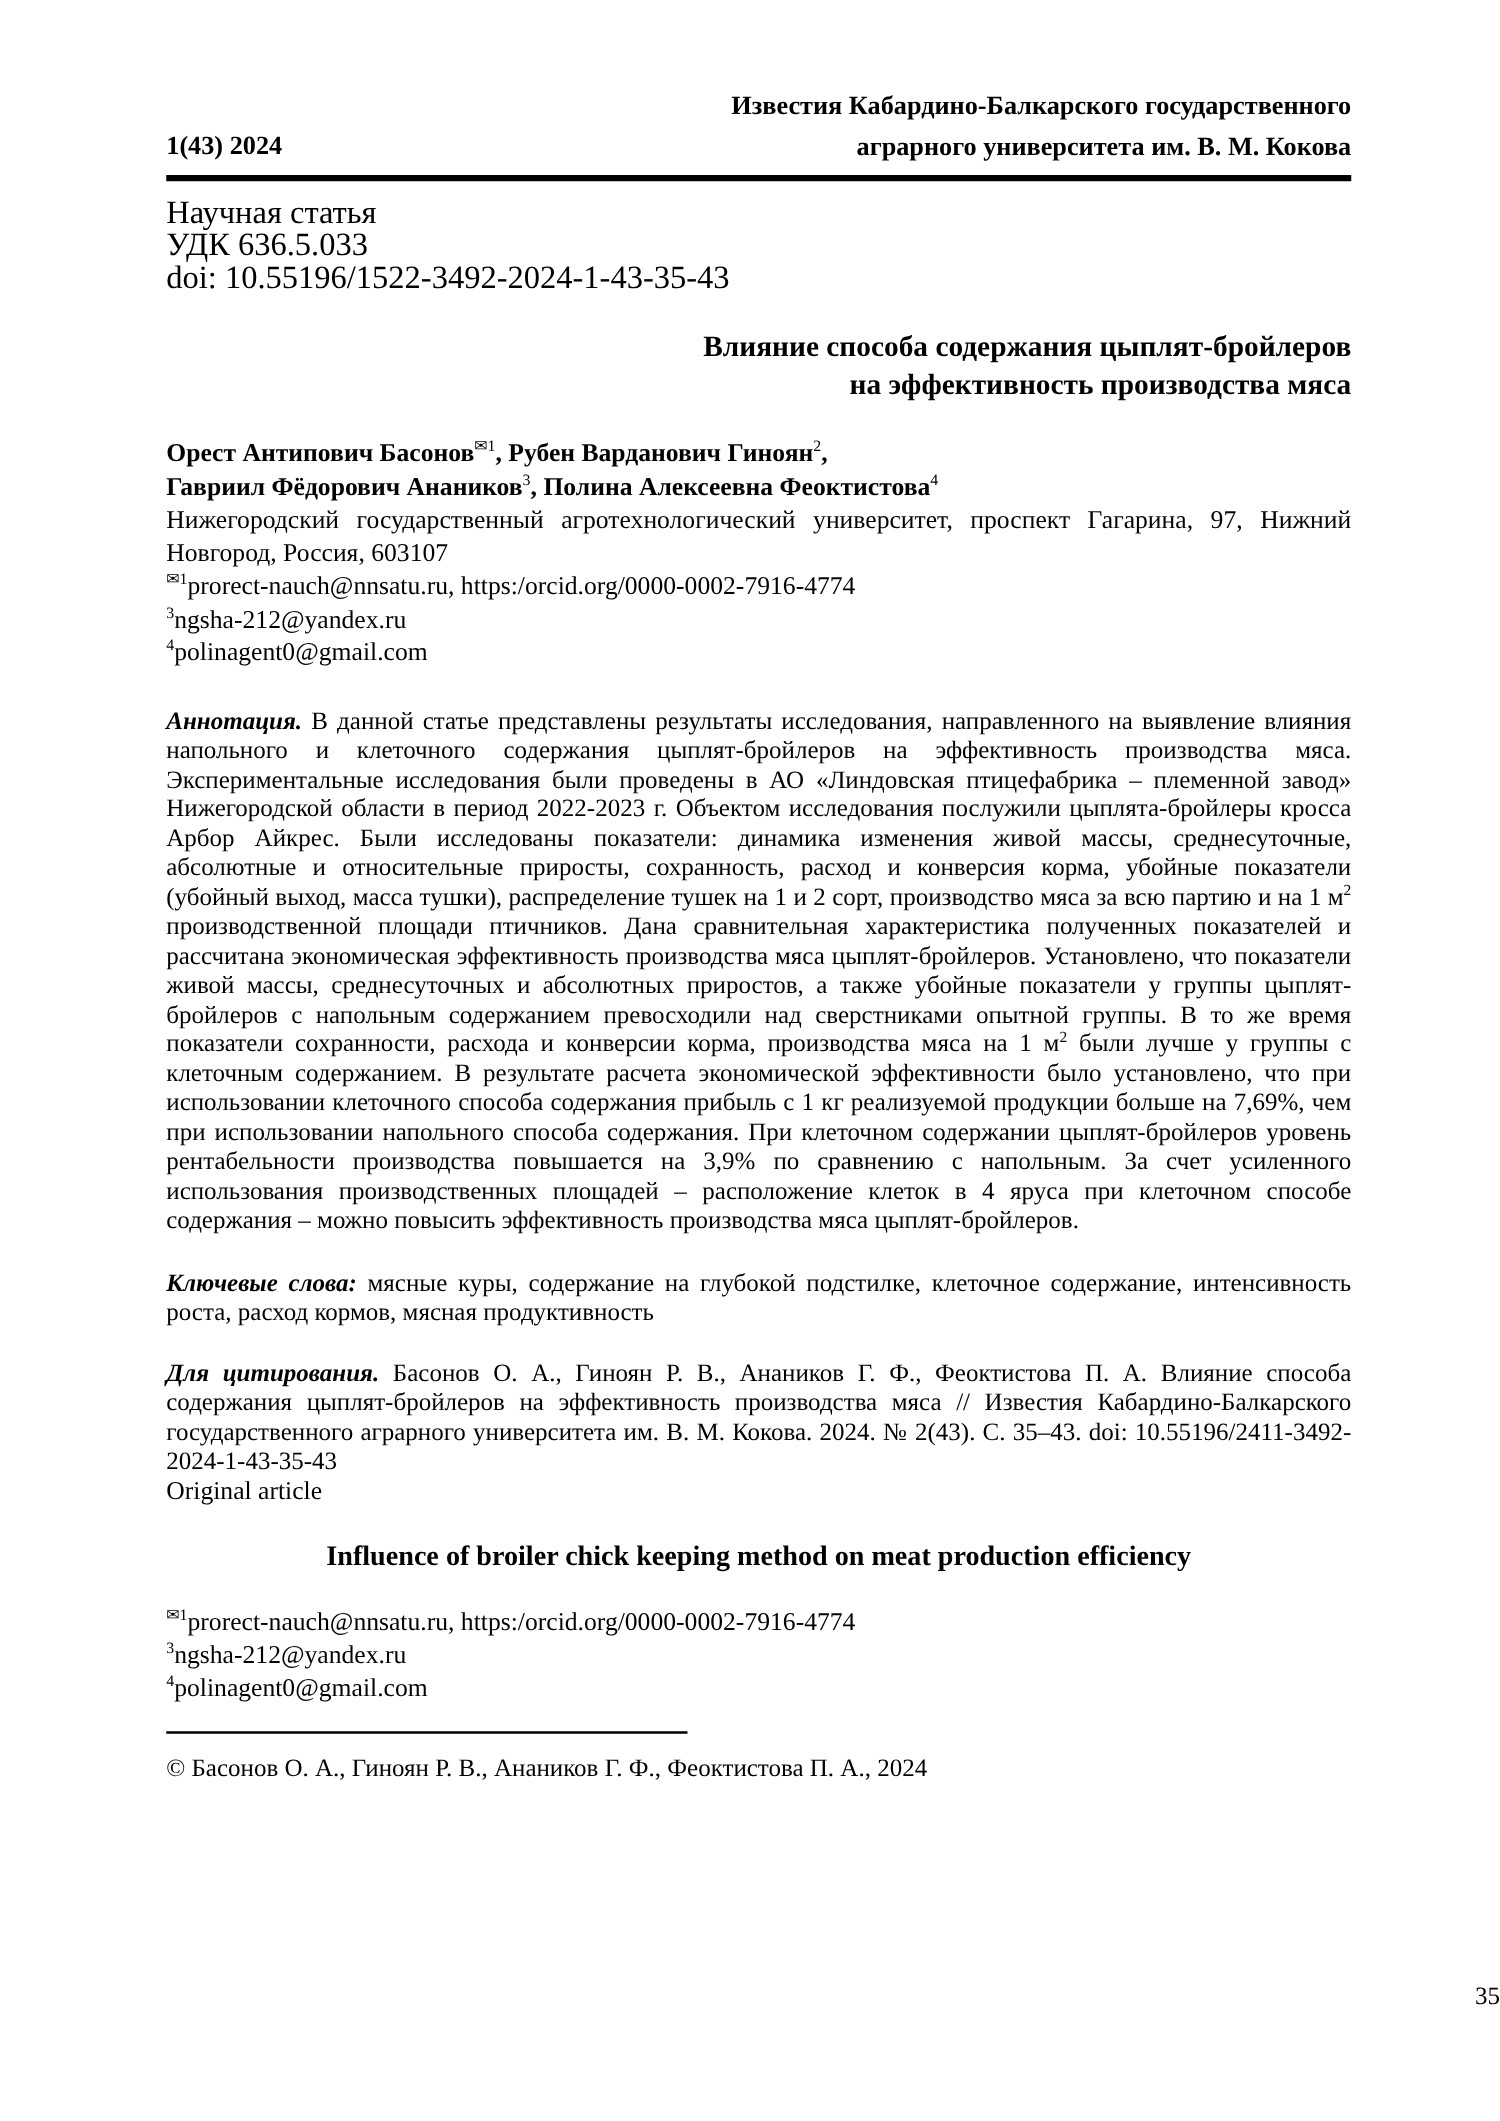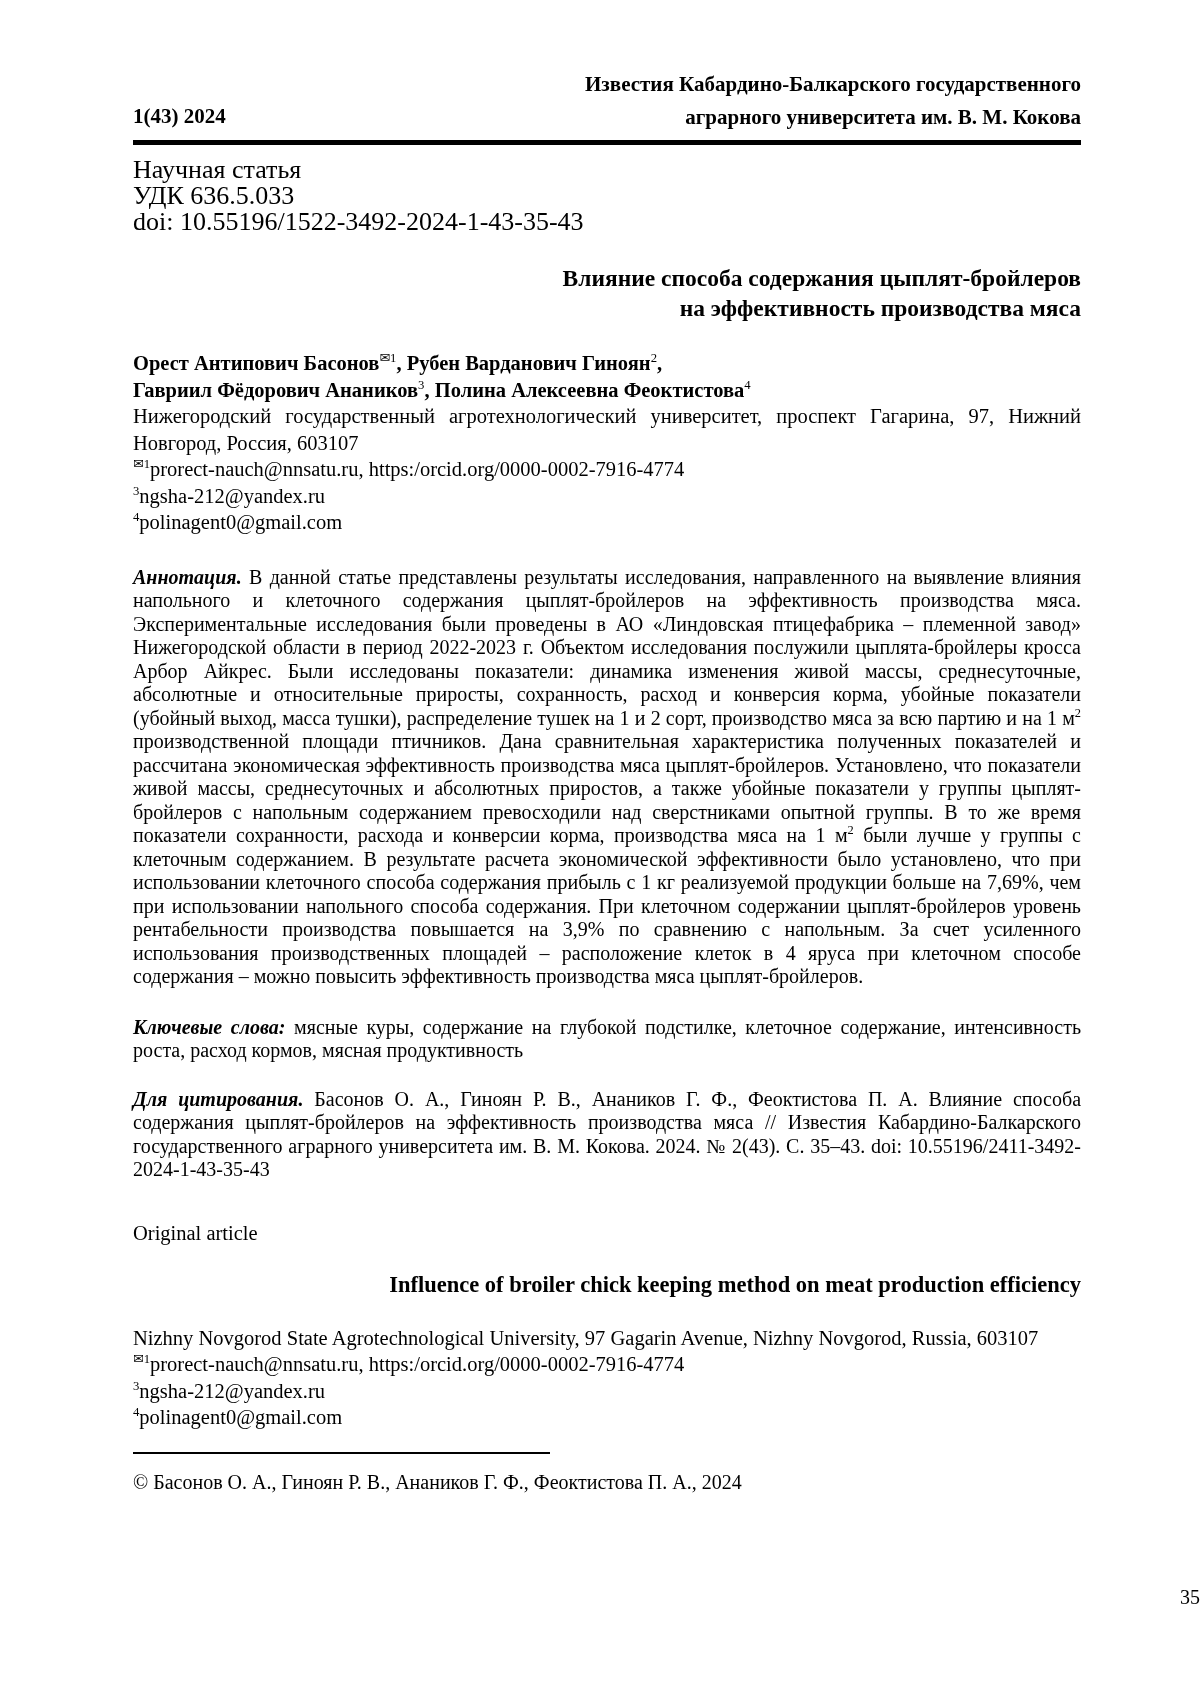"Original article" .original { margin-top: 40px -> none }
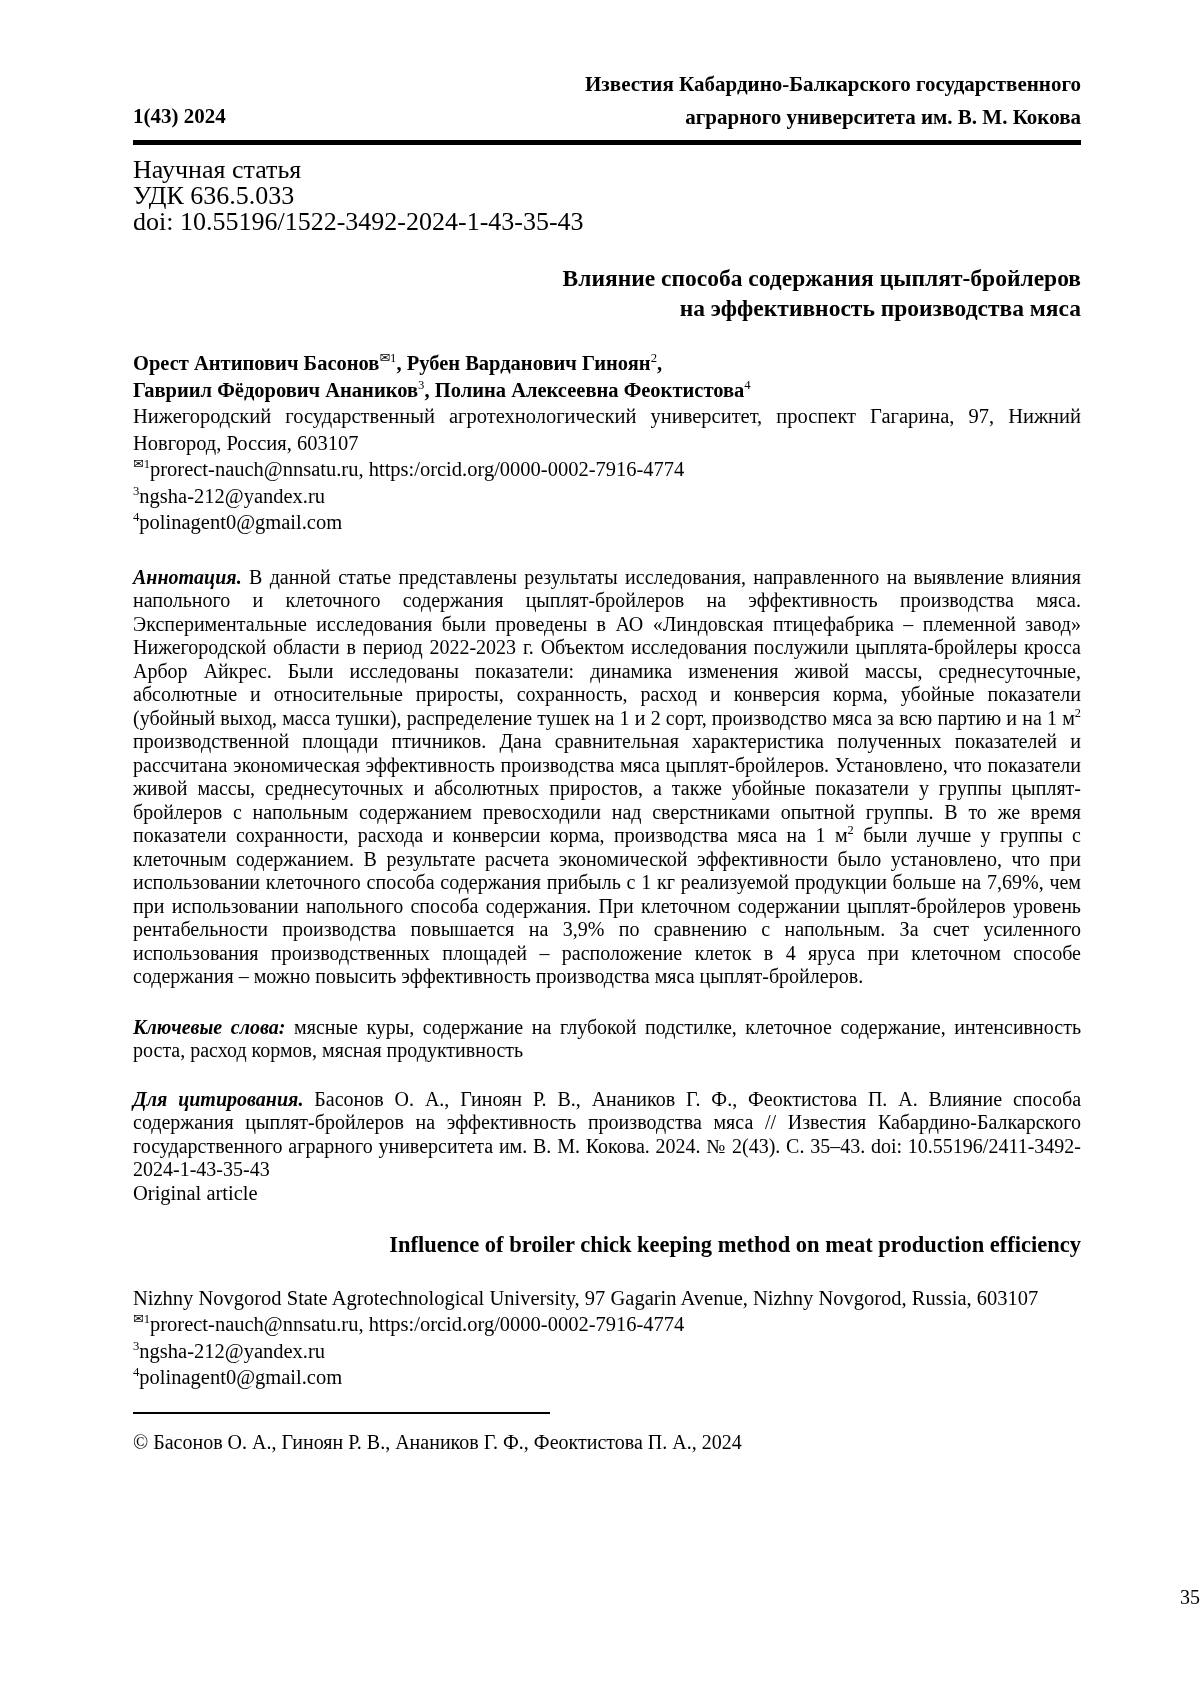"Influence of broiler chick keeping" .title-en { text-align: right -> center }
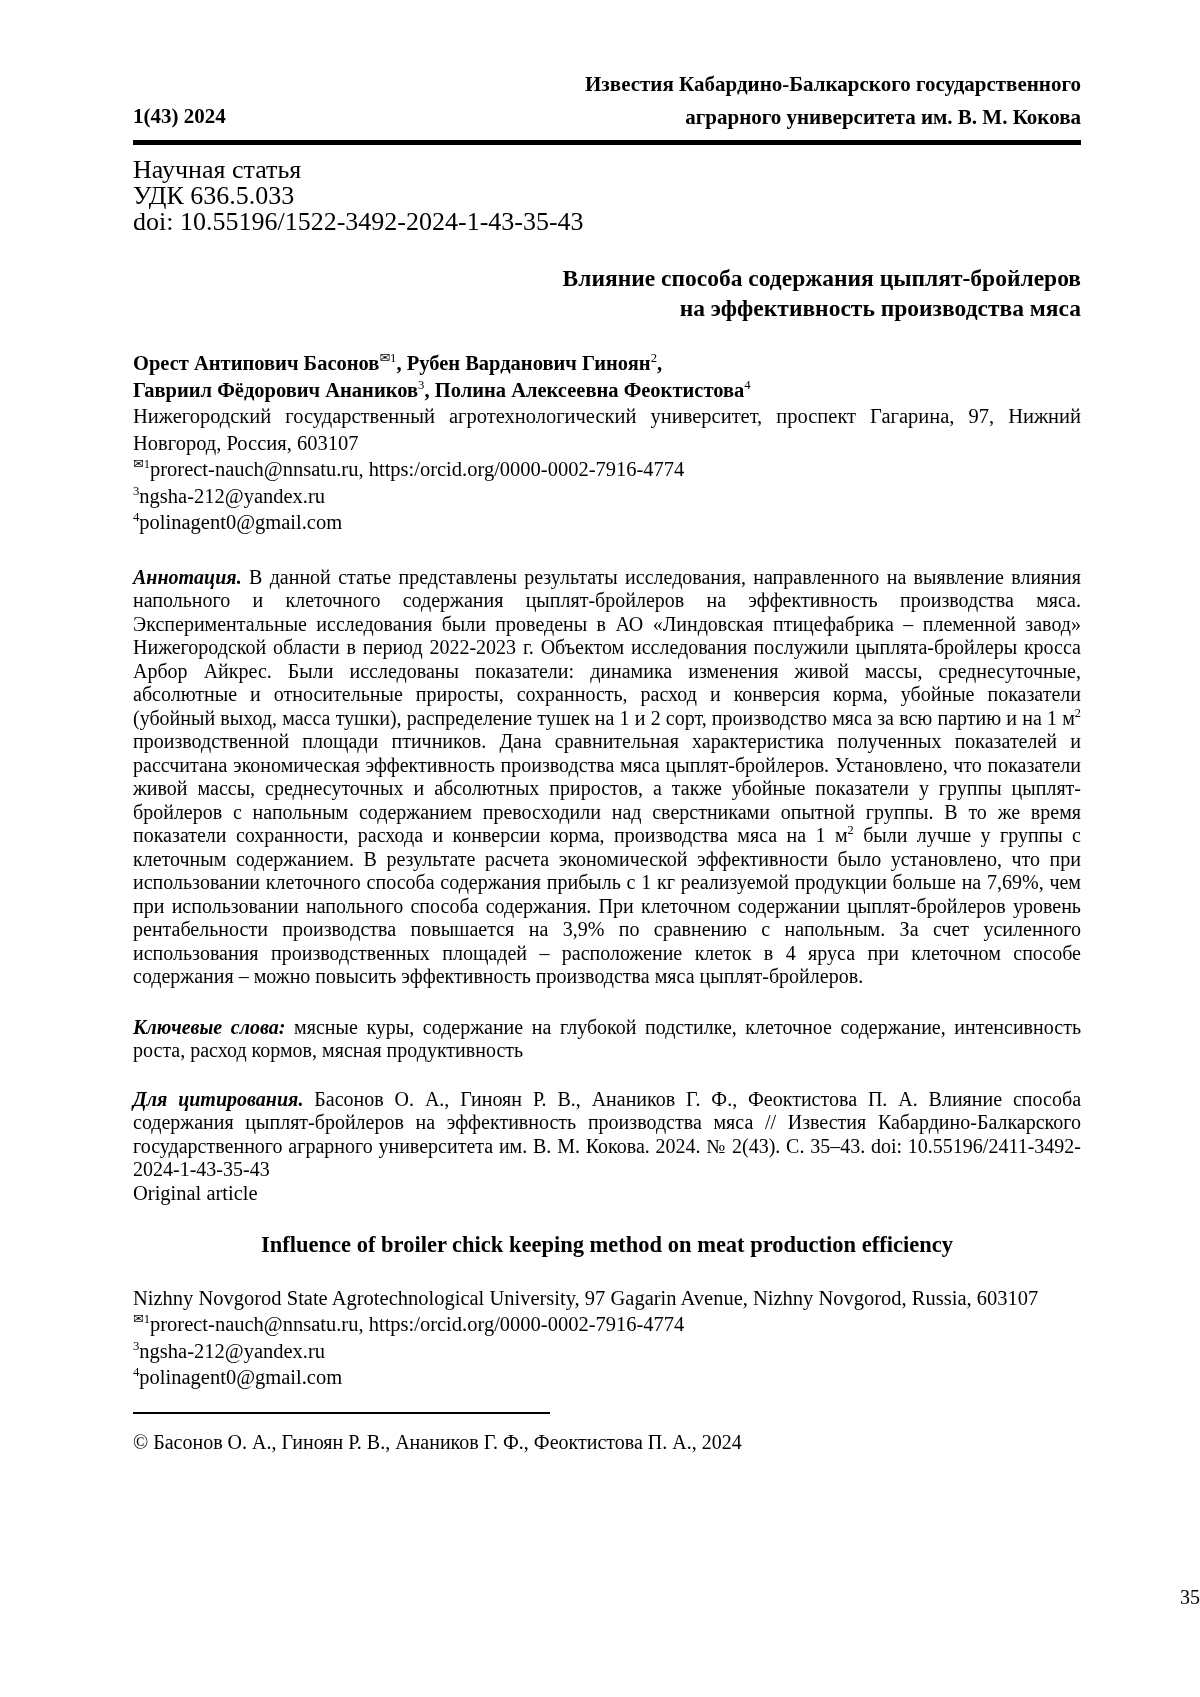"Nizhny Novgorod State Agrotechnological" div.affil { html: <div>Nizhny Novgorod State Agrotechnological University, 97 Gagarin Avenue, Nizhny Novgorod, Russia, 603107</div> -> none }
